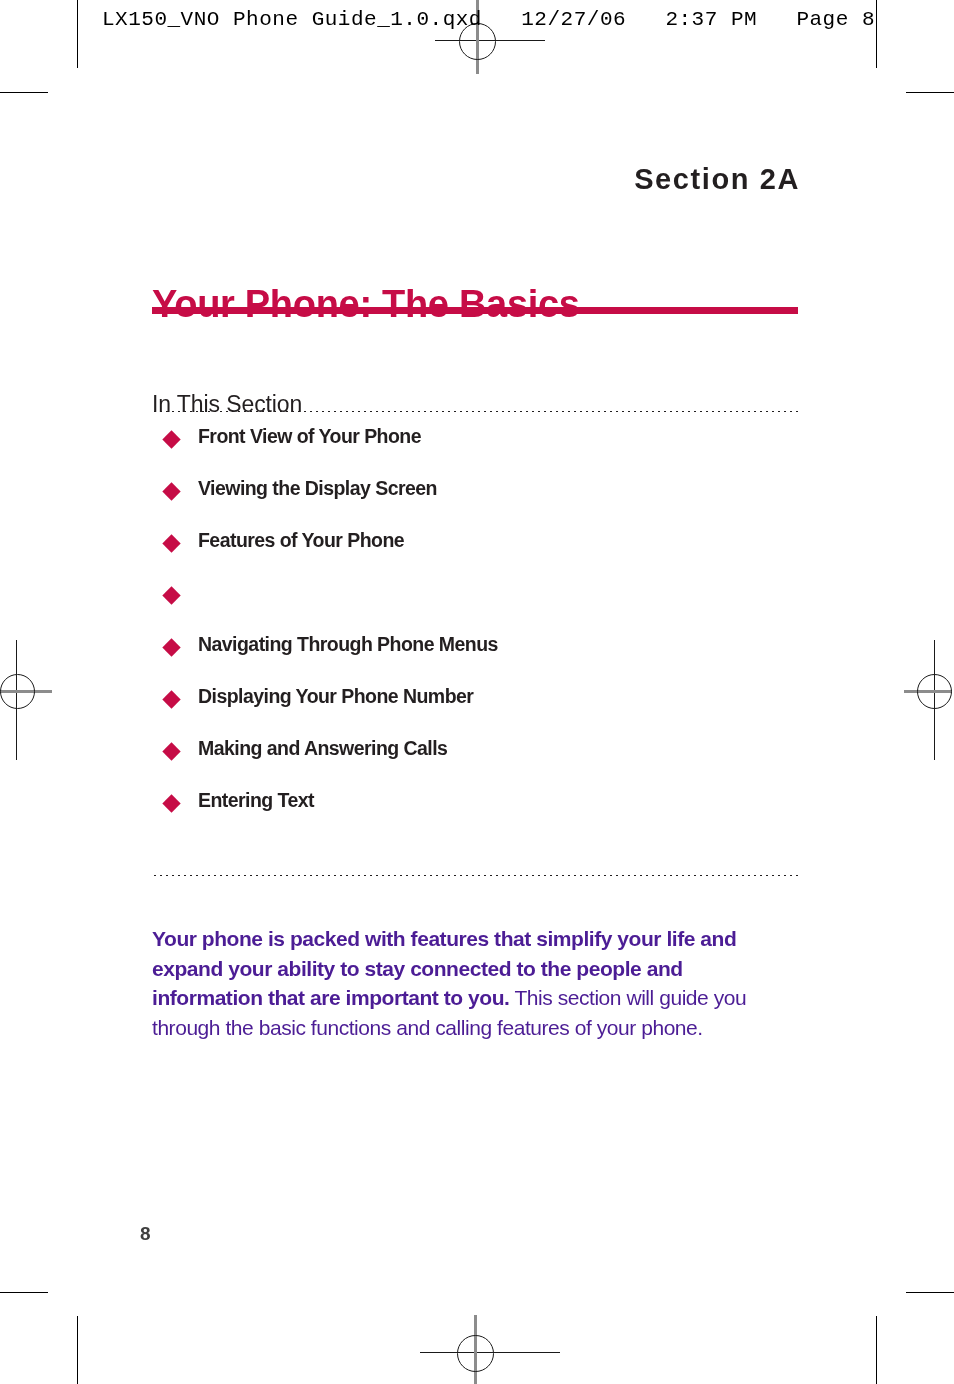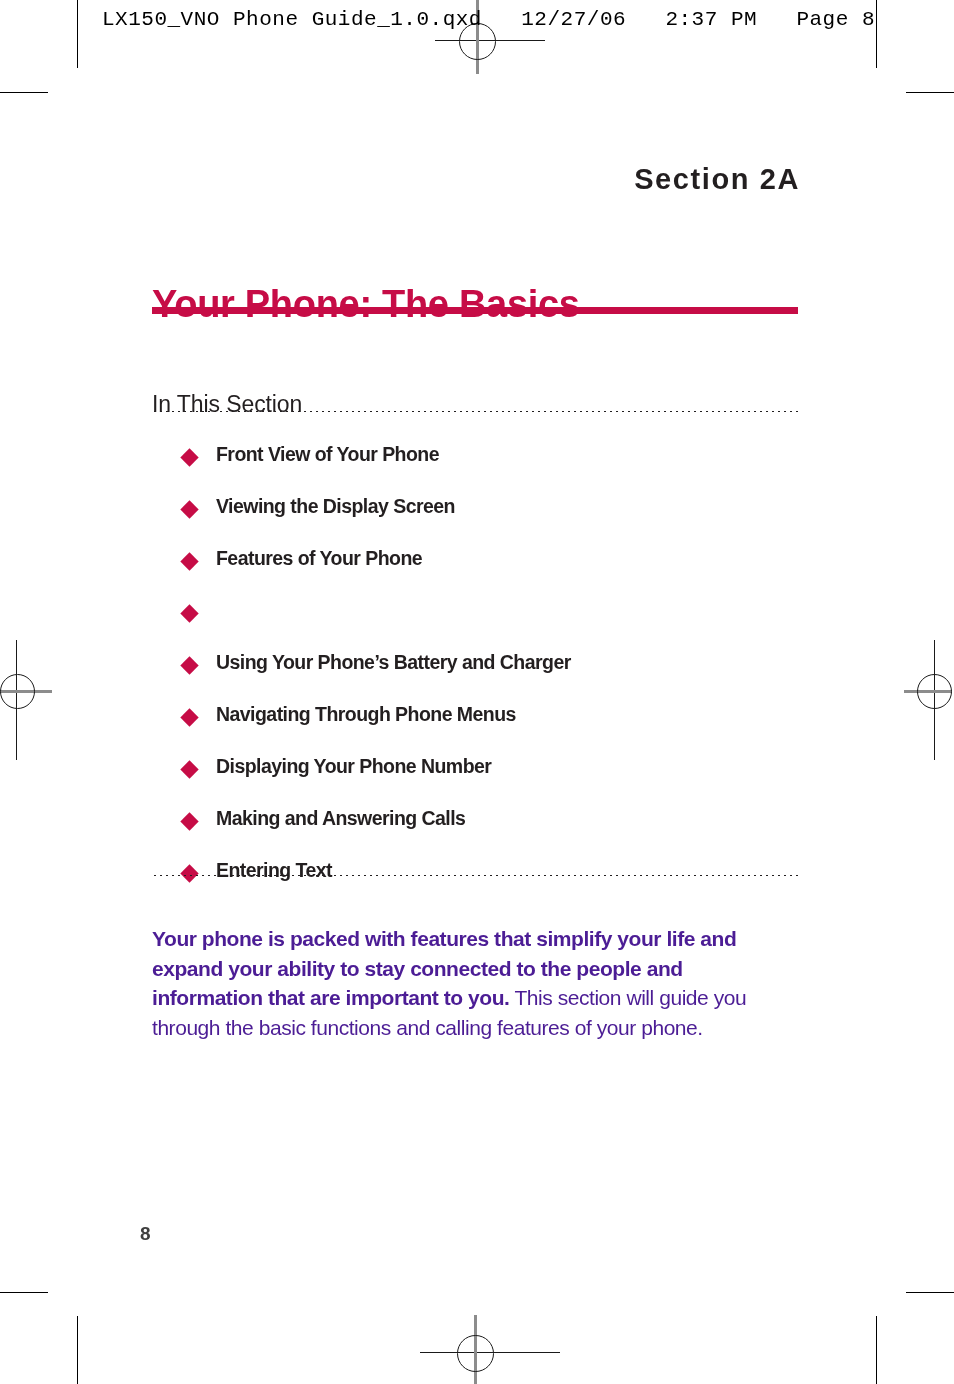"Front View of Your Phone" .toc { margin: 18px -> 0 }
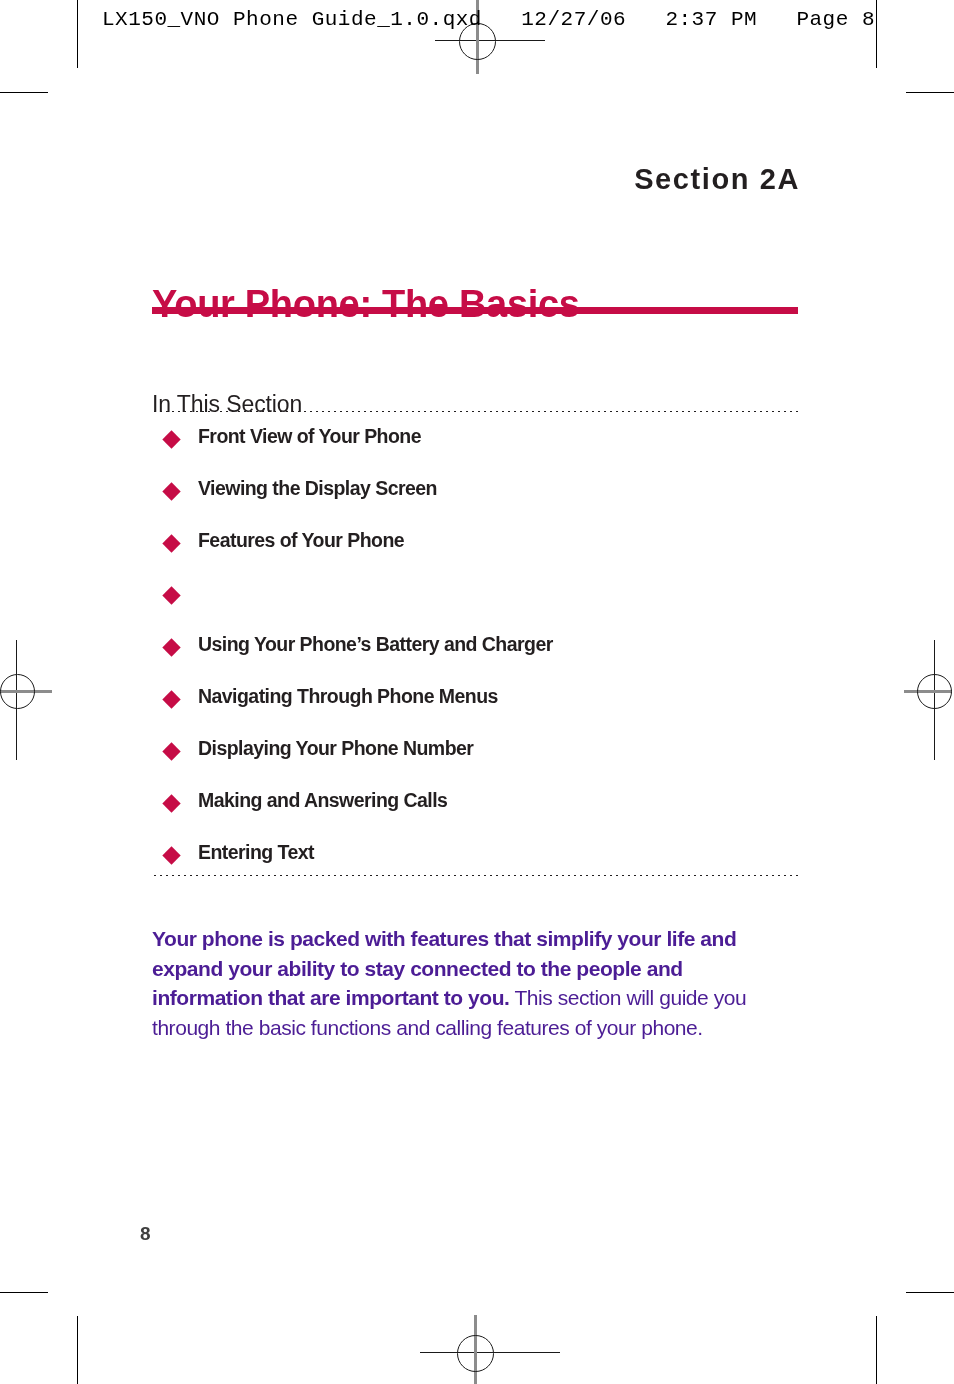"Using Your Phone’s Battery and" li.toc-item { html: <li> <span></span> <span>Using Your Phone’s Battery and Charger</span> </li> -> none }
